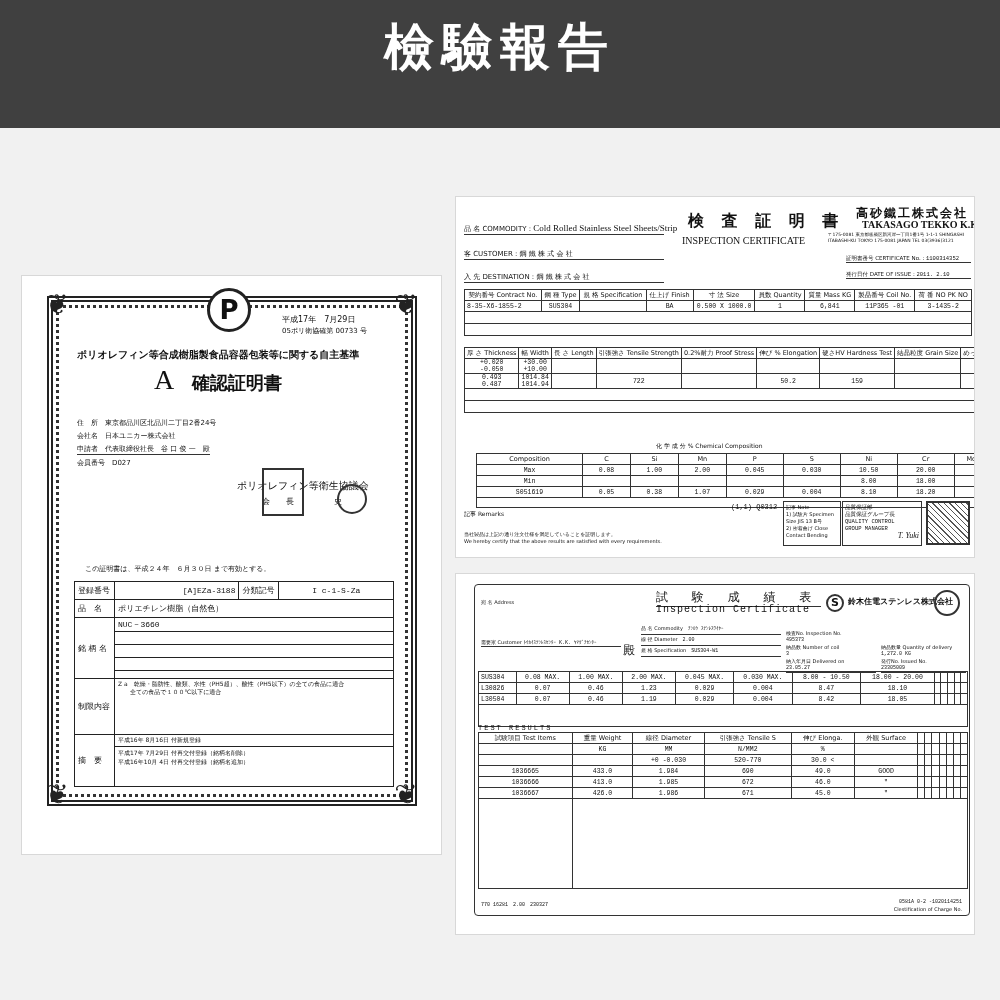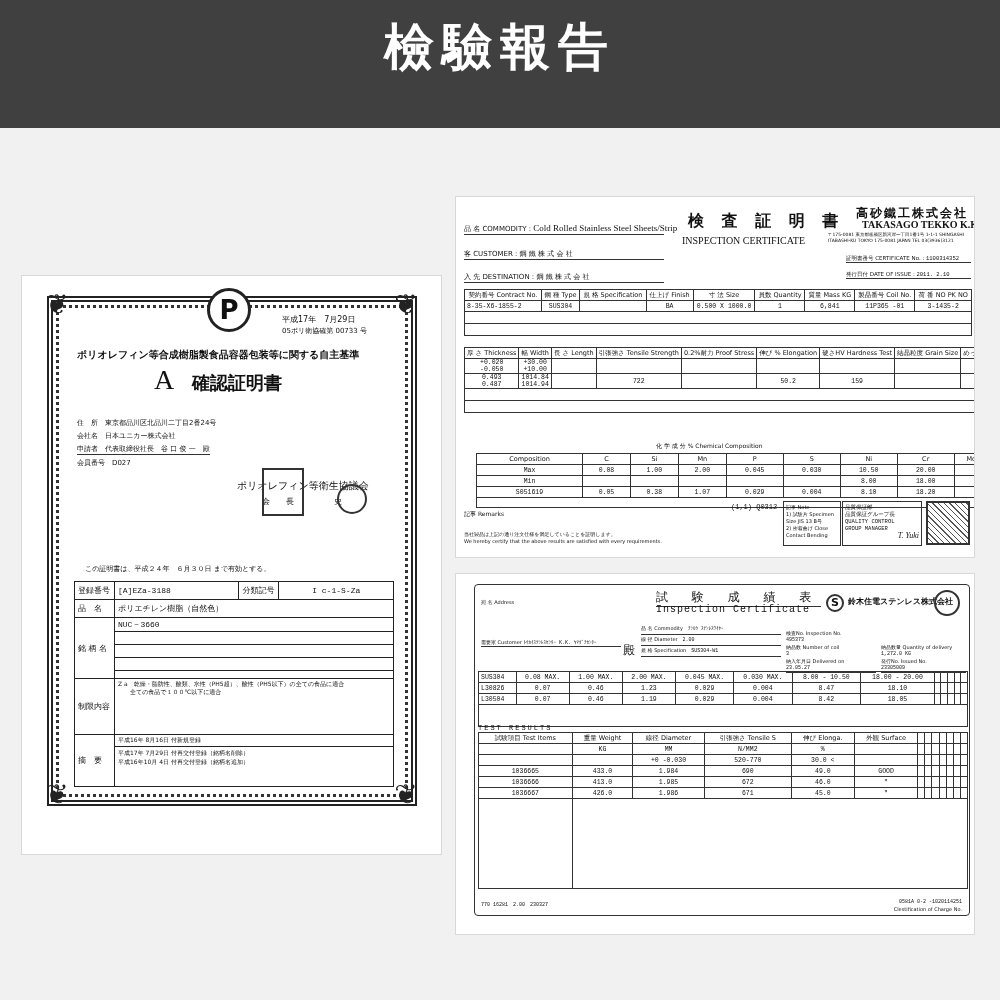"[A]EZa-3188" td.mono { text-align: left -> right }
